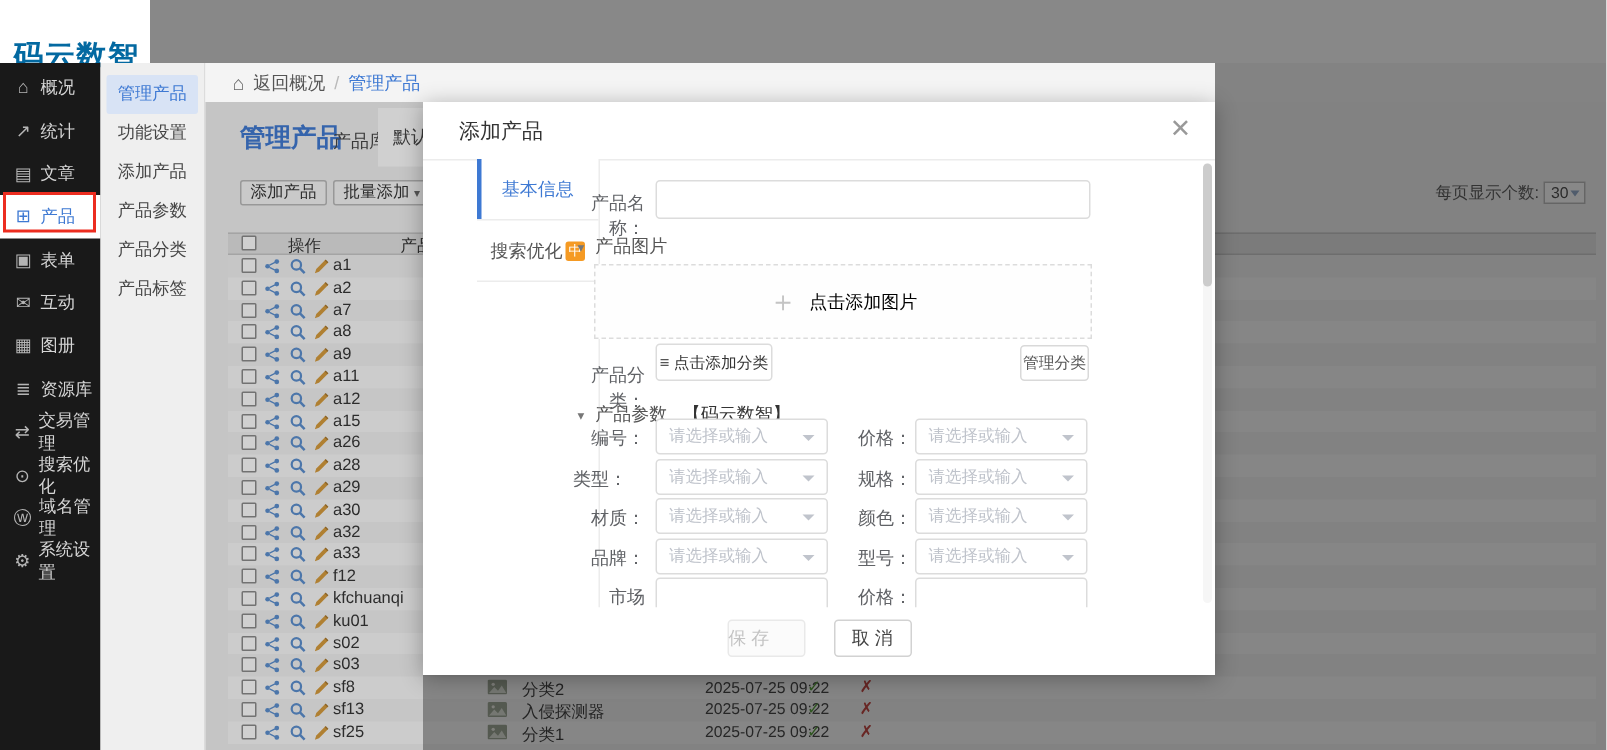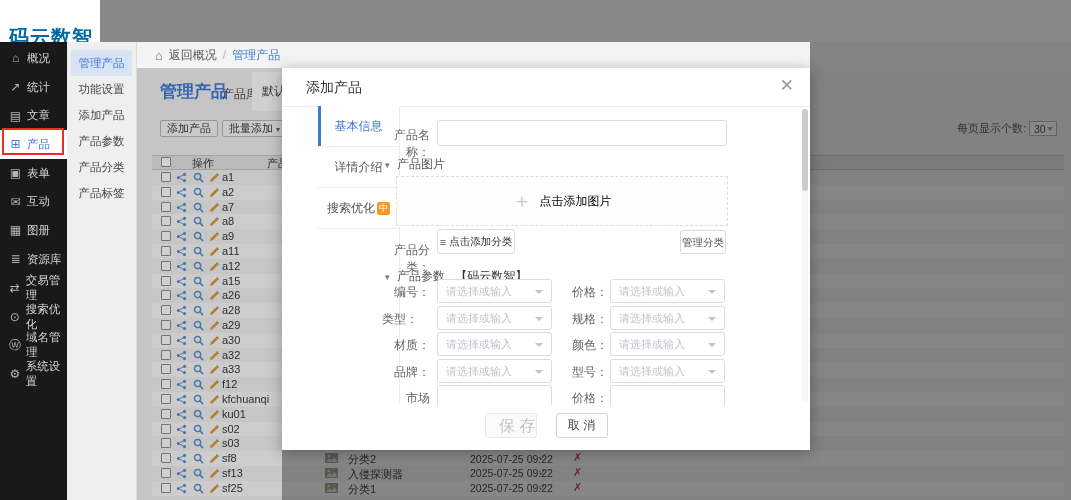"详情介绍" div.mtab { html: <div><span>详情介绍</span></div> -> none }
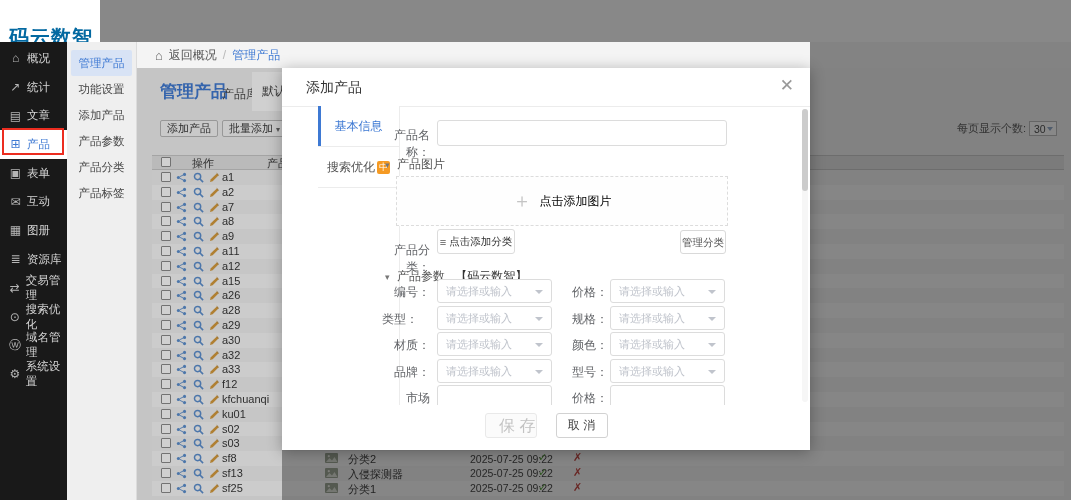"保 存" .btn-save { font-size: 16px -> 12px; text-align: right -> left }
